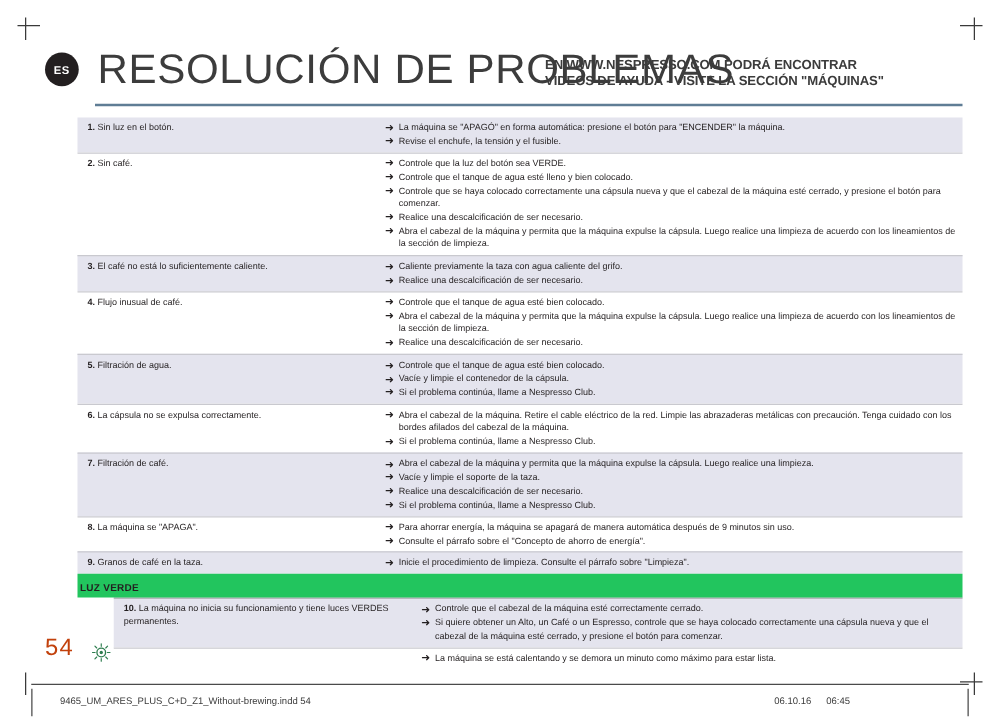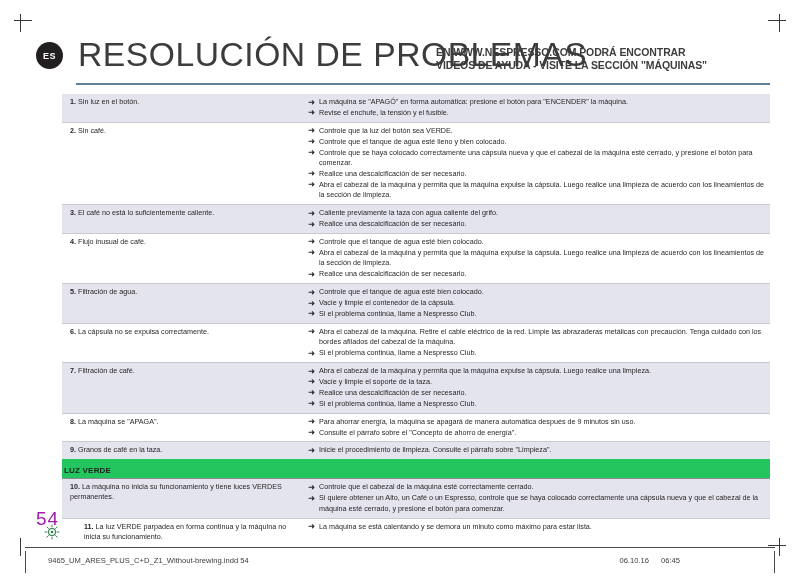"10. La máquina no inicia" .section-rule { margin-left: none -> 29px }
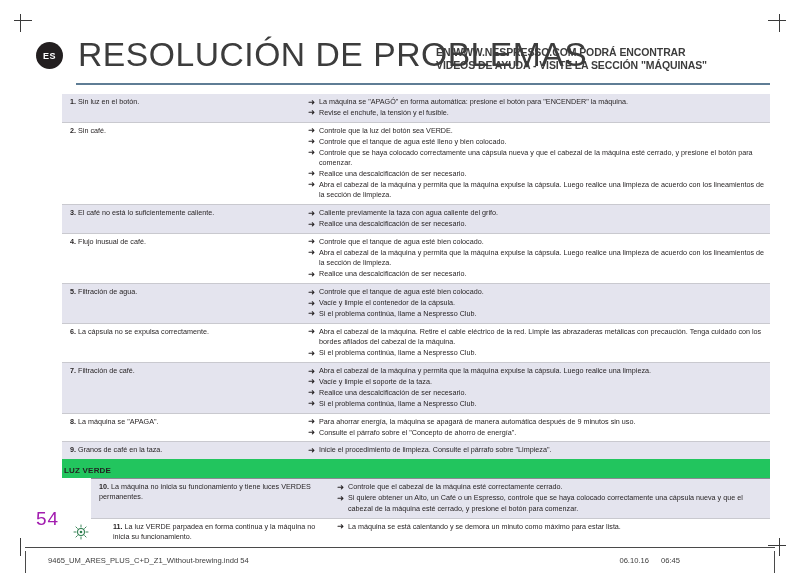"54" .page-number { color: #a21caf -> #c2410c }
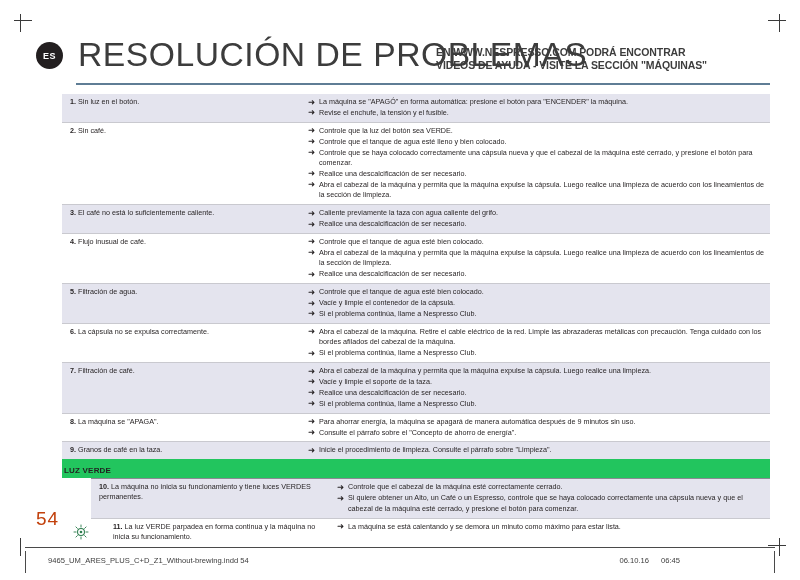"11. La luz VERDE parpadea" span.ptext { html: <span><b>11. </b>La luz VERDE parpadea en forma continua y la máquina no inicia su funcionamiento.</span> -> none }
